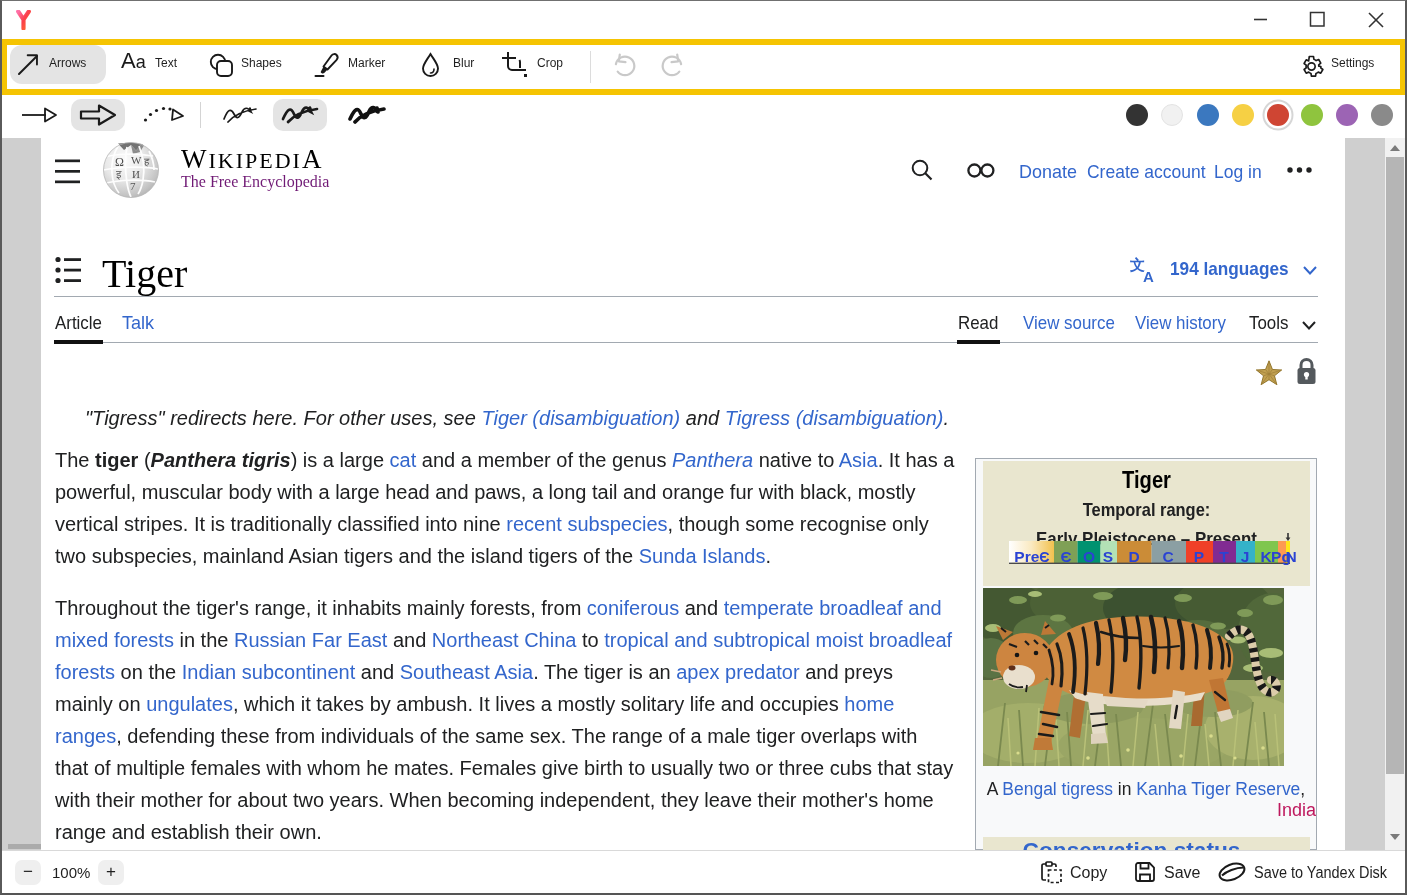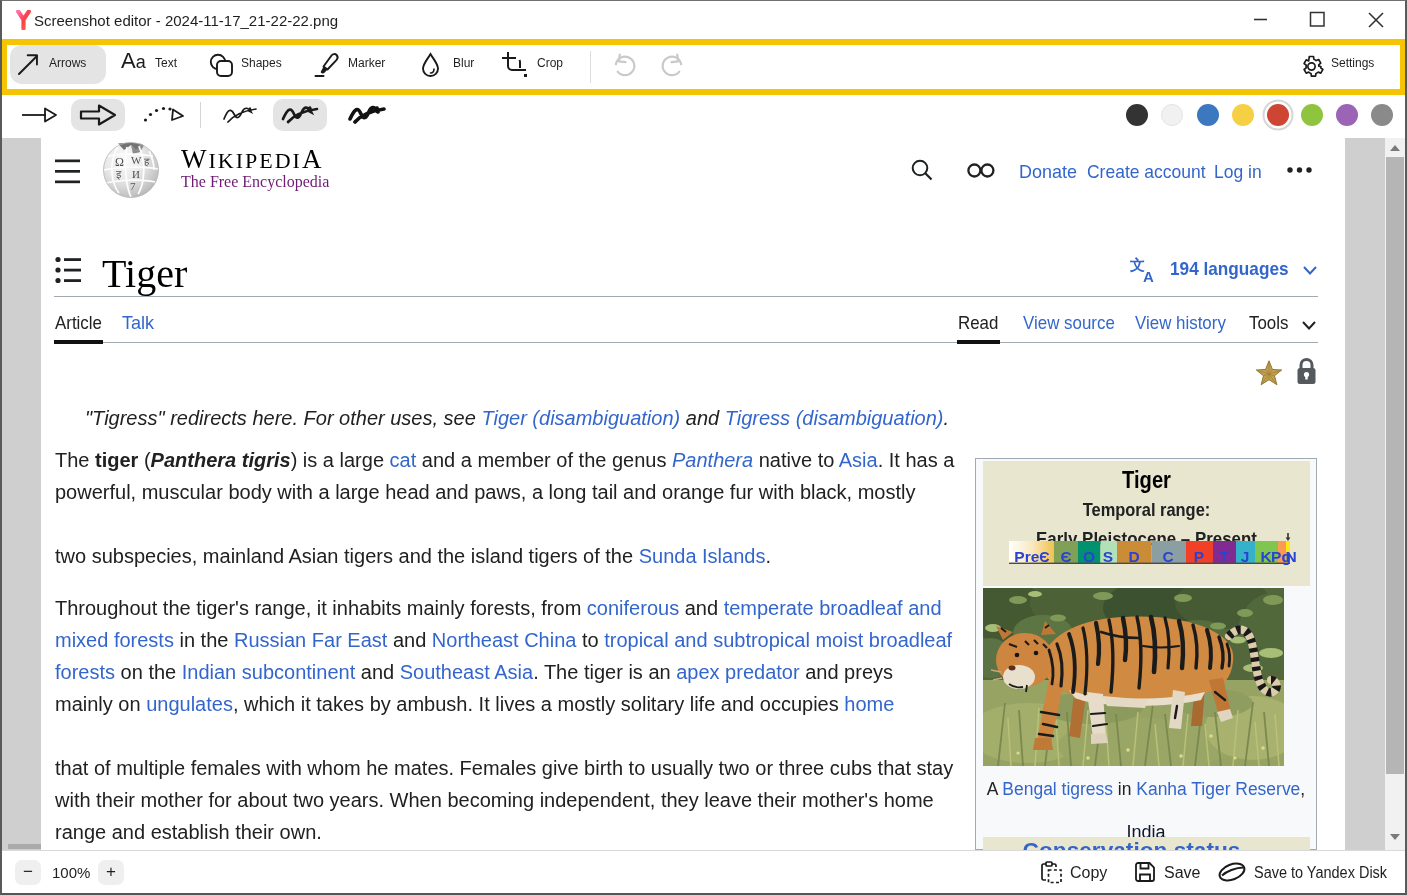"Screenshot editor -" div.abs { html: <div>Screenshot editor - 2024-11-17_21-22-22.png</div> -> none }
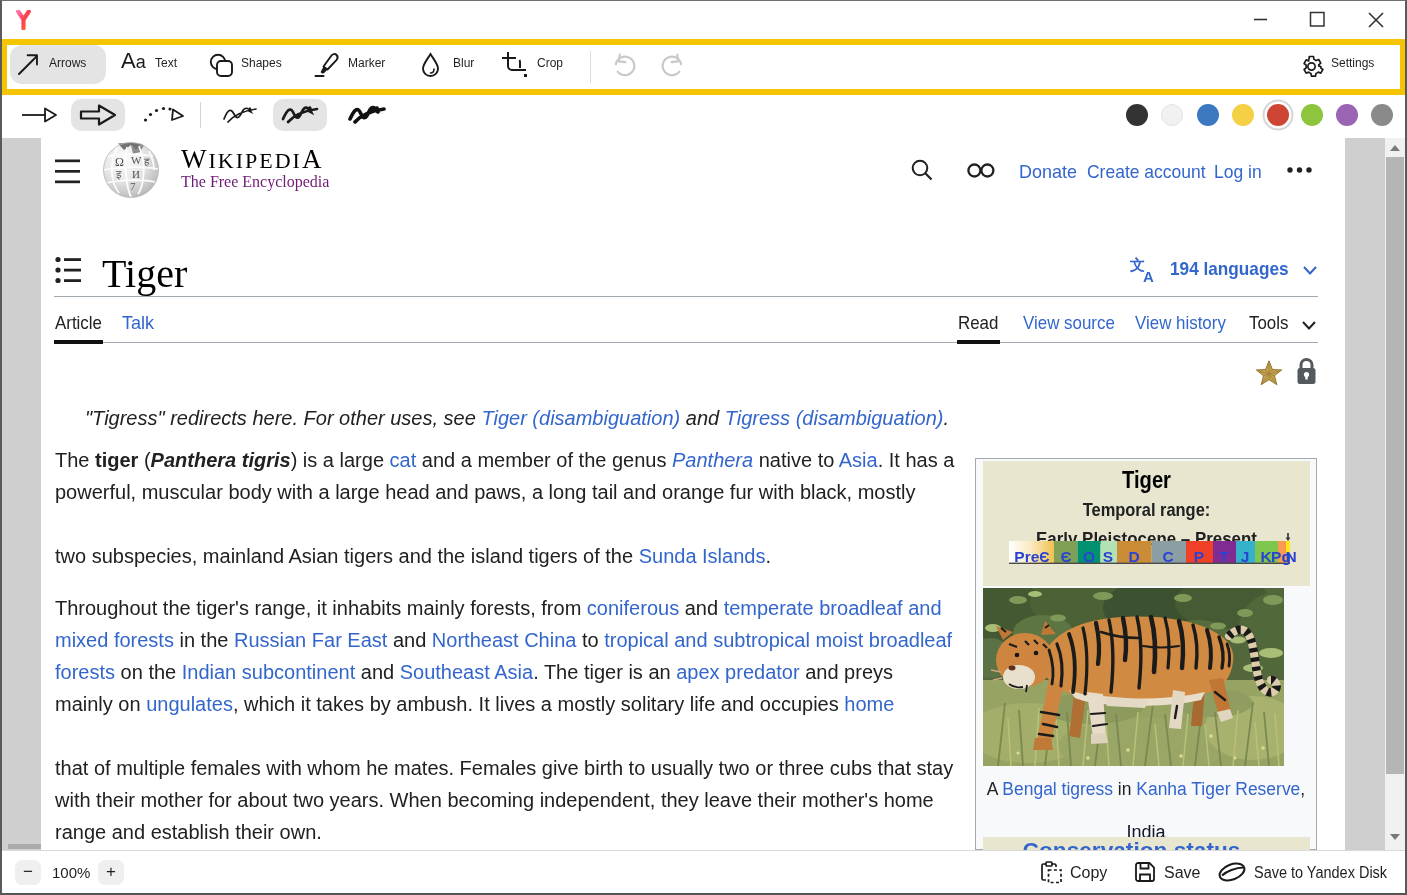"vertical stripes. It is traditionally" div.line { html: none -> <div>vertical stripes. It is traditionally classified into nine <a>recent subspecies</a>, though some recognise only</div> }
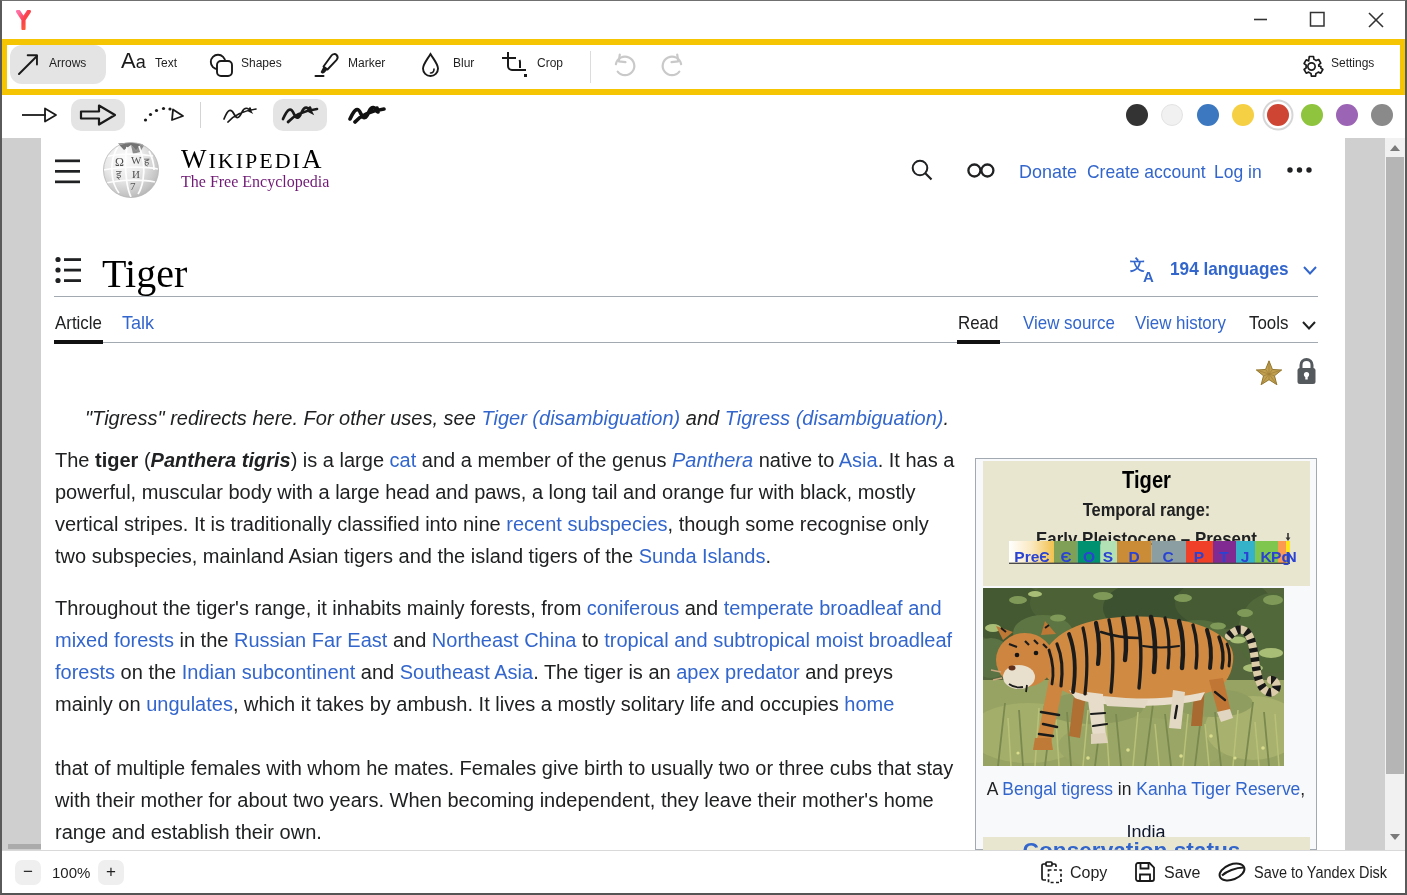"ranges, defending these from individuals" div.line { html: none -> <div><a>ranges</a>, defending these from individuals of the same sex. The range of a male tiger overlaps with</div> }
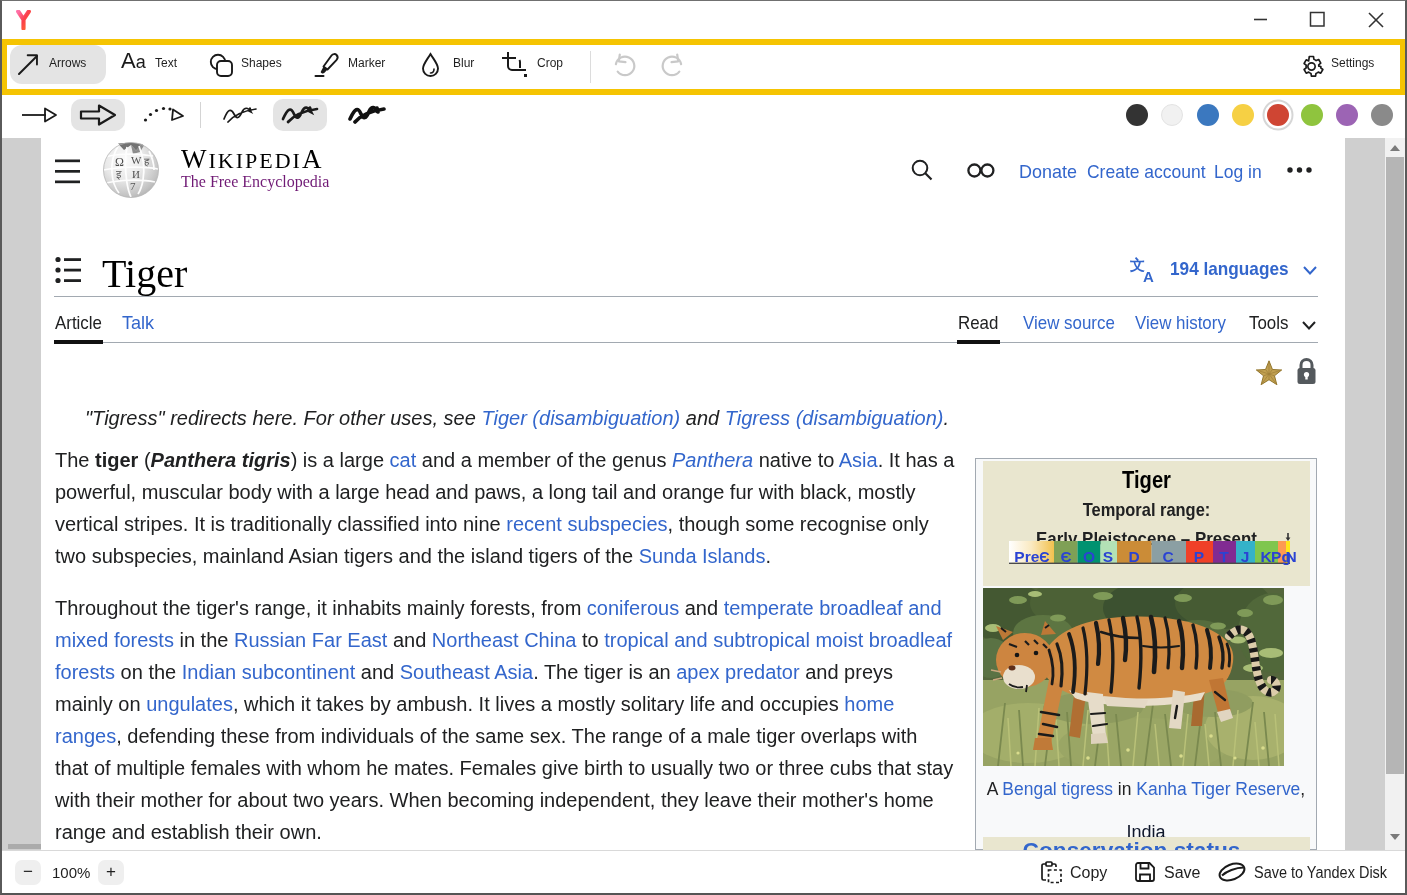"India" div.abs { color: #0f172a -> #be185d; text-align: center -> right; top: 684px -> 662px }
